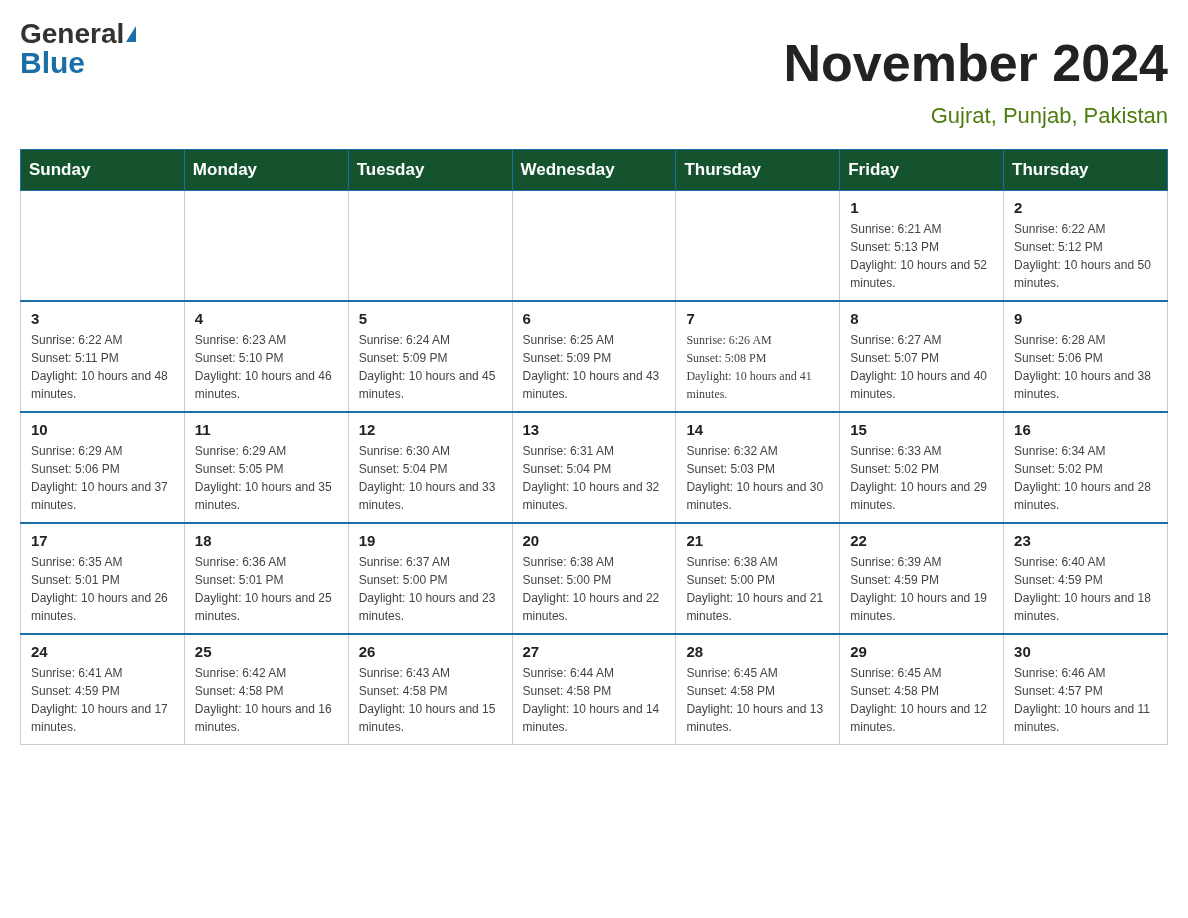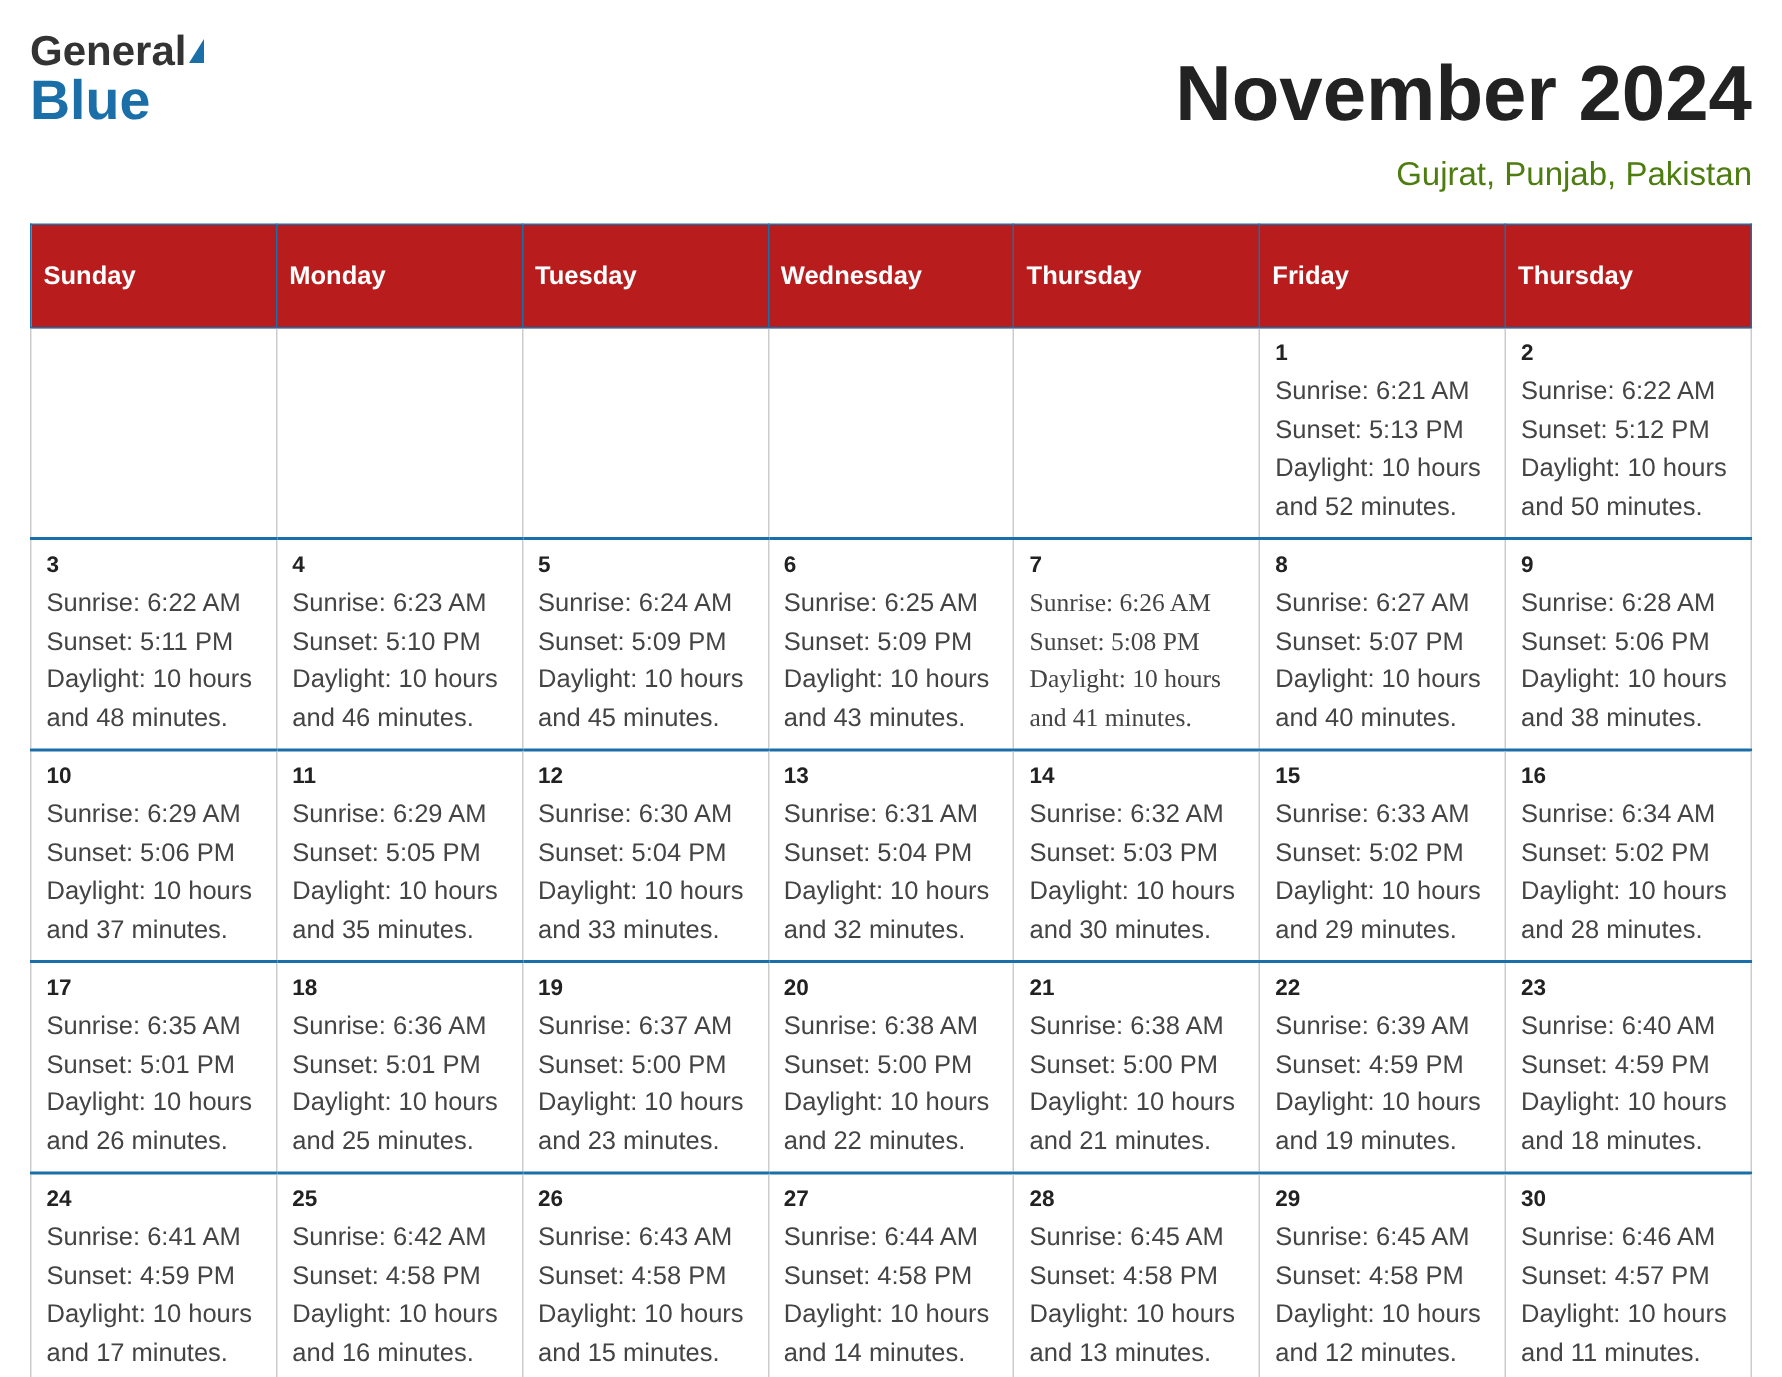"Blue" .logo-blue { font-size: 37px -> 30px }
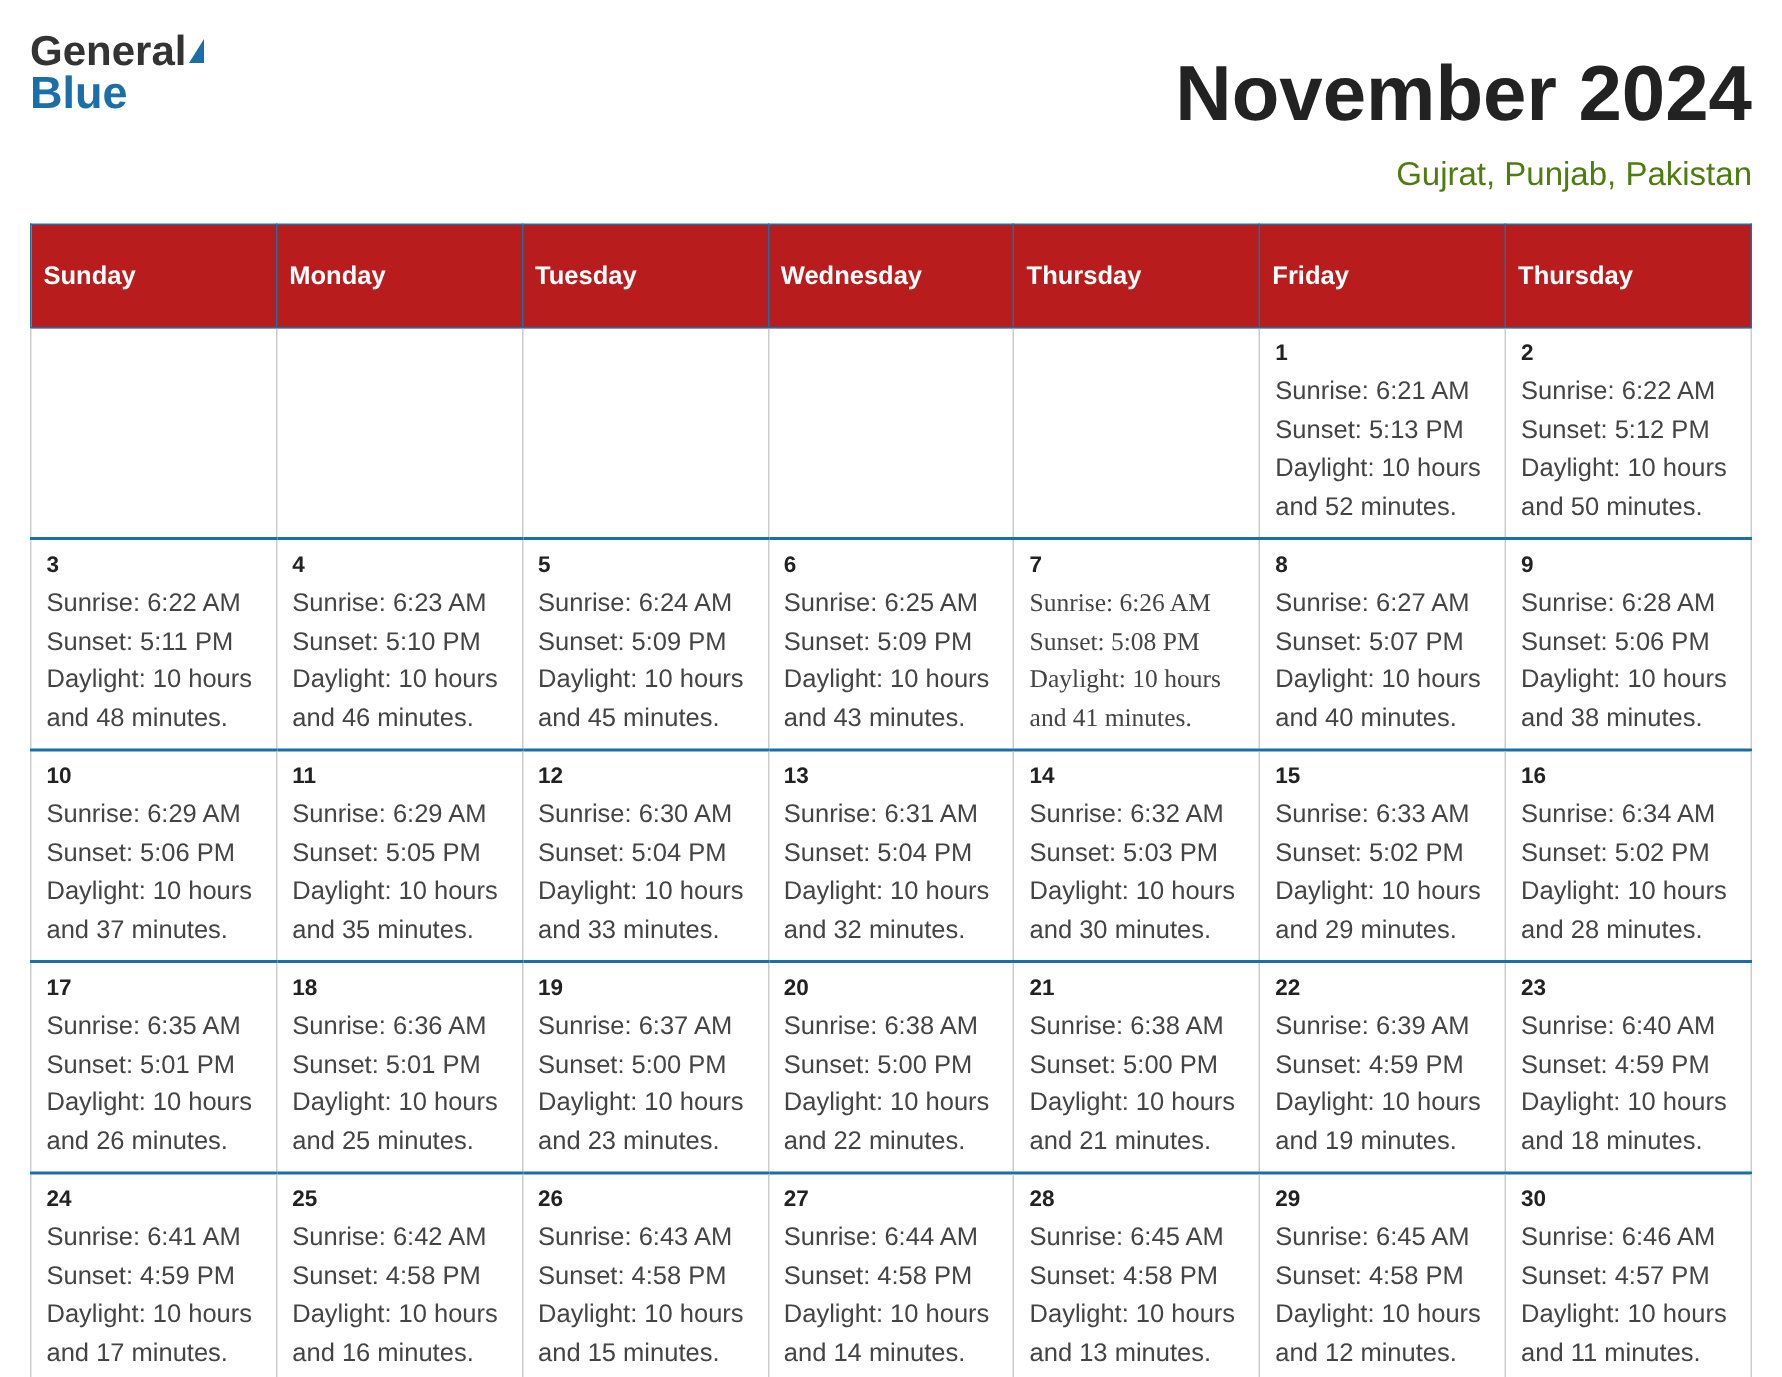"Sunday" .calendar th { background-color: #b91c1c -> #14532d; padding: 24px 8px -> 10px 8px }
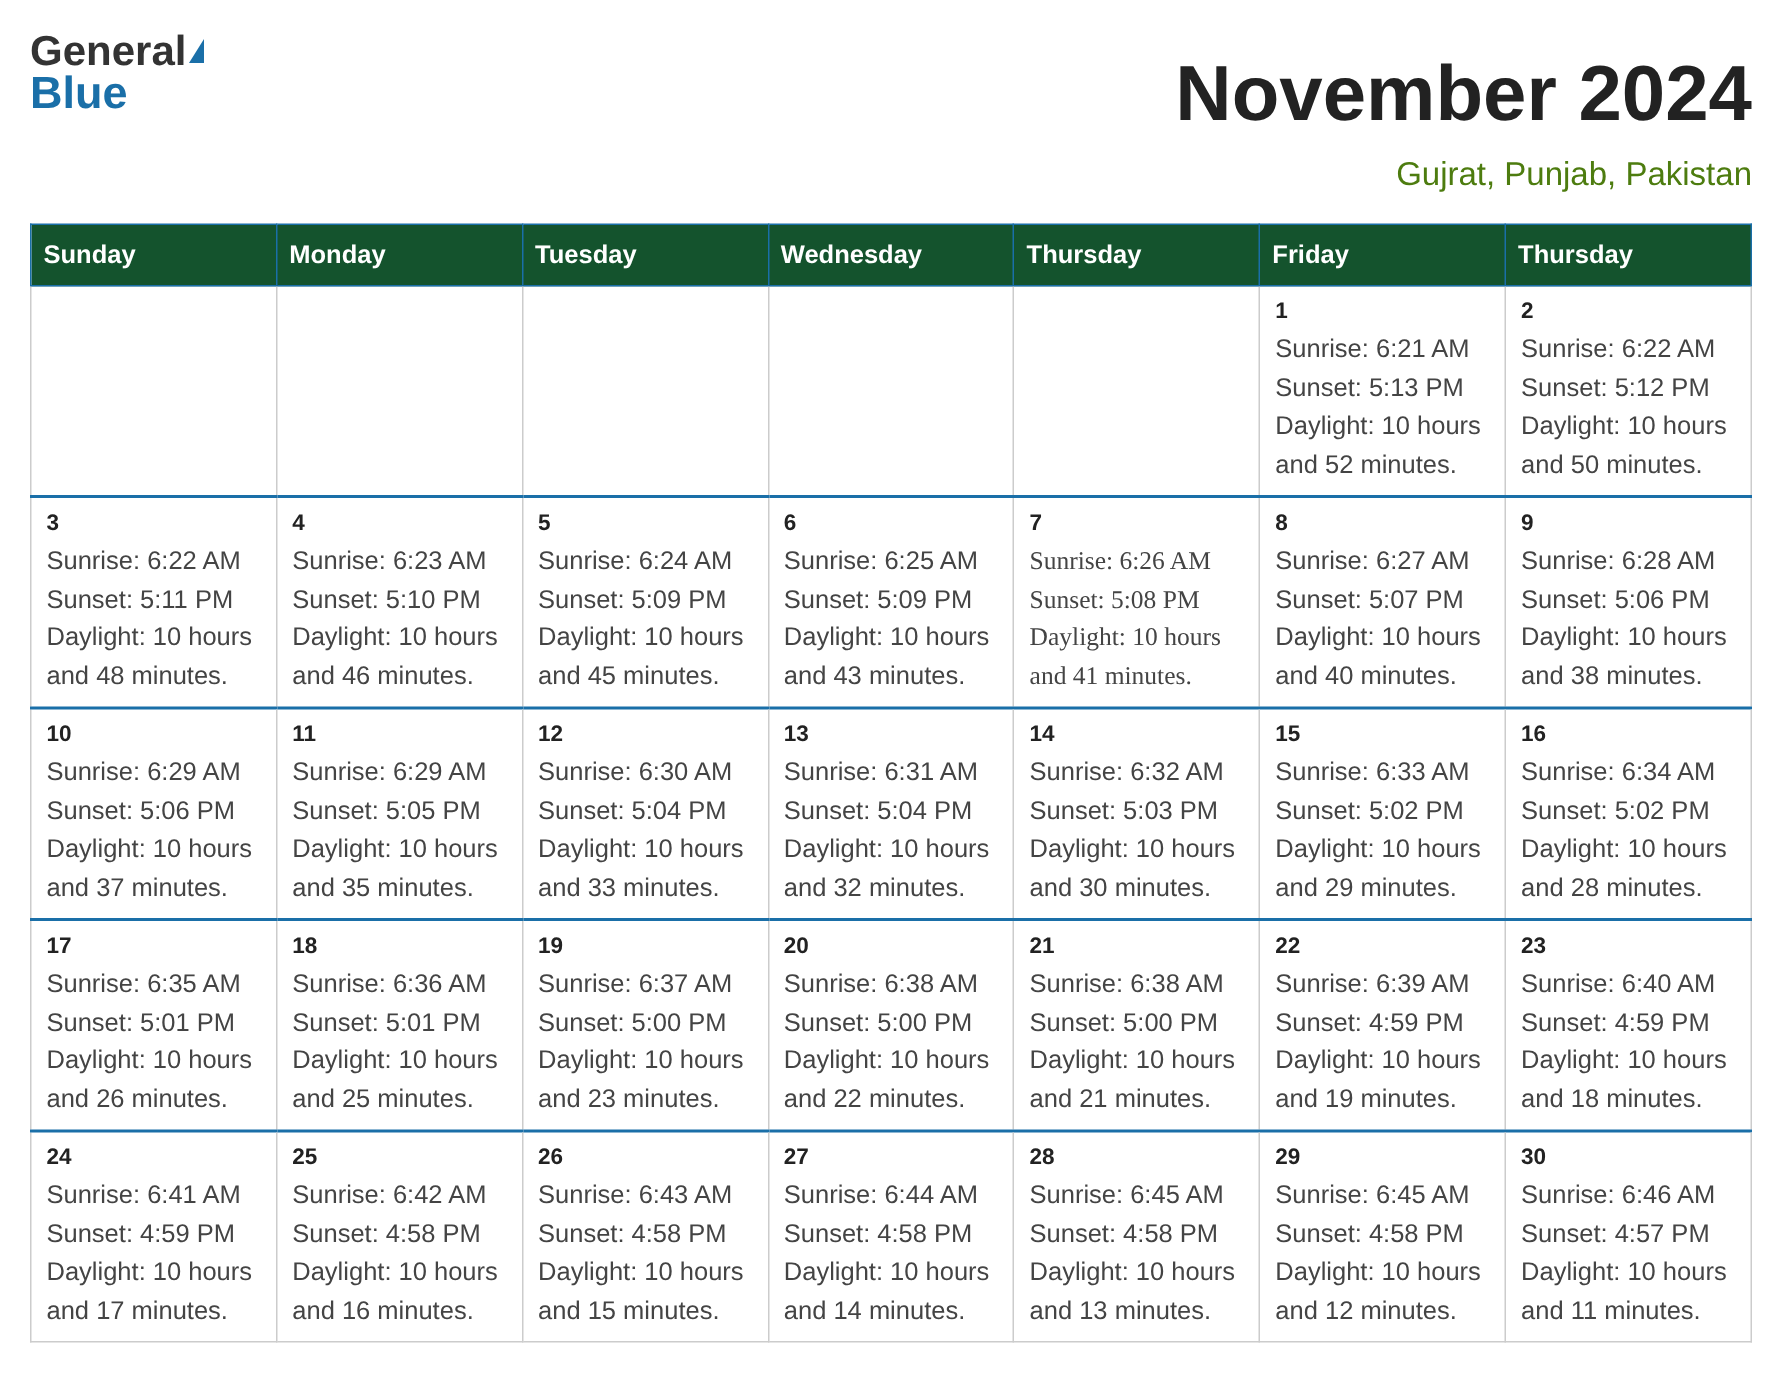"Sunrise: 6:21 AM" .day-info { font-size: 17px -> 12px }
